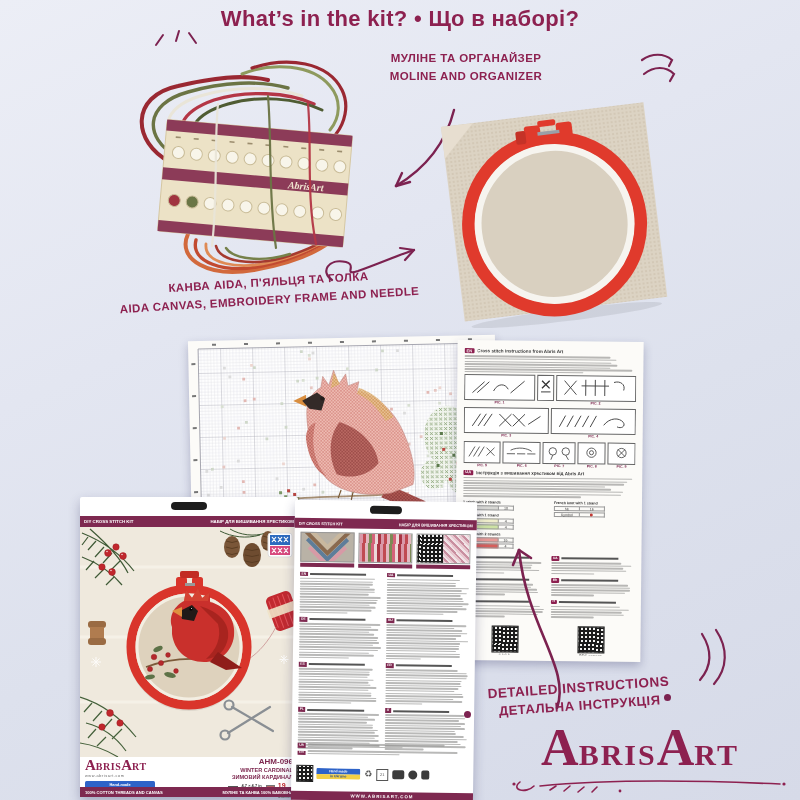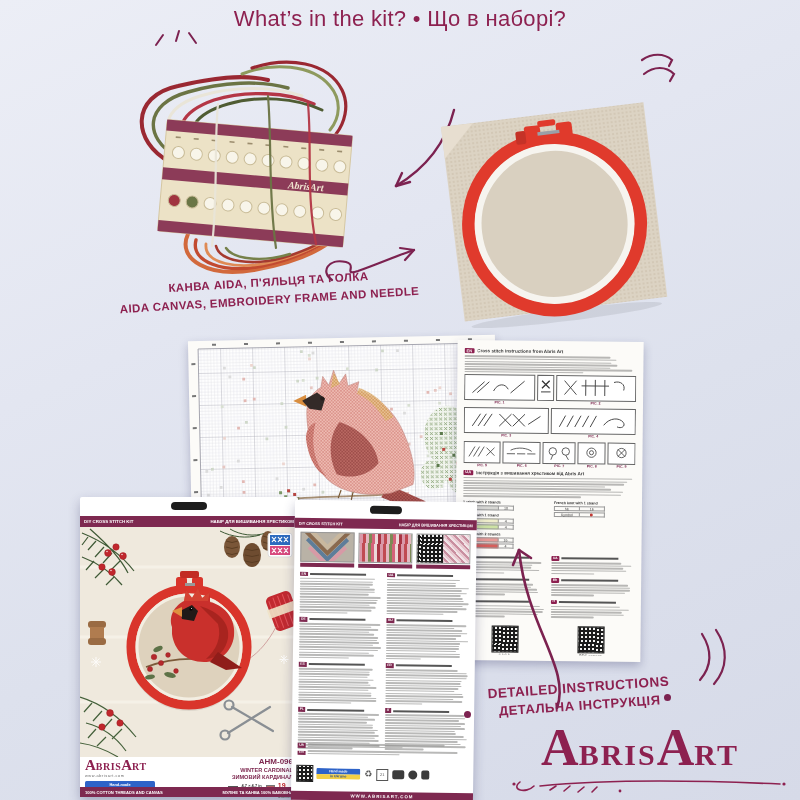"What’s in the kit? •" .title { font-weight: normal -> bold }
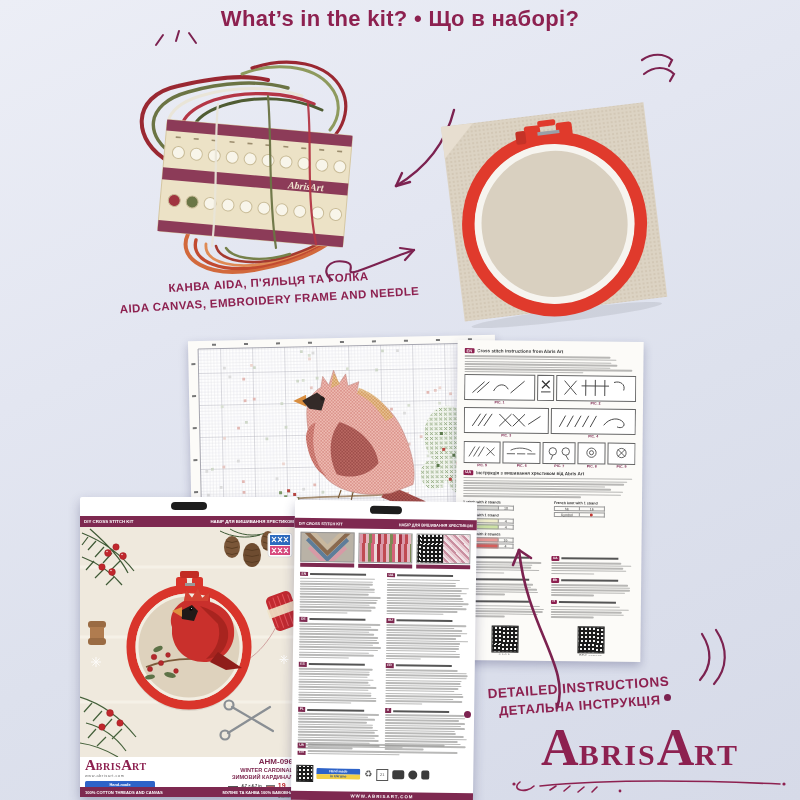"МУЛІНЕ ТА ОРГАНАЙЗЕР" div.abs { html: none -> <div> <div>МУЛІНЕ ТА ОРГАНАЙЗЕР</div> <div>MOLINE AND ORGANIZER</div> </div> }
